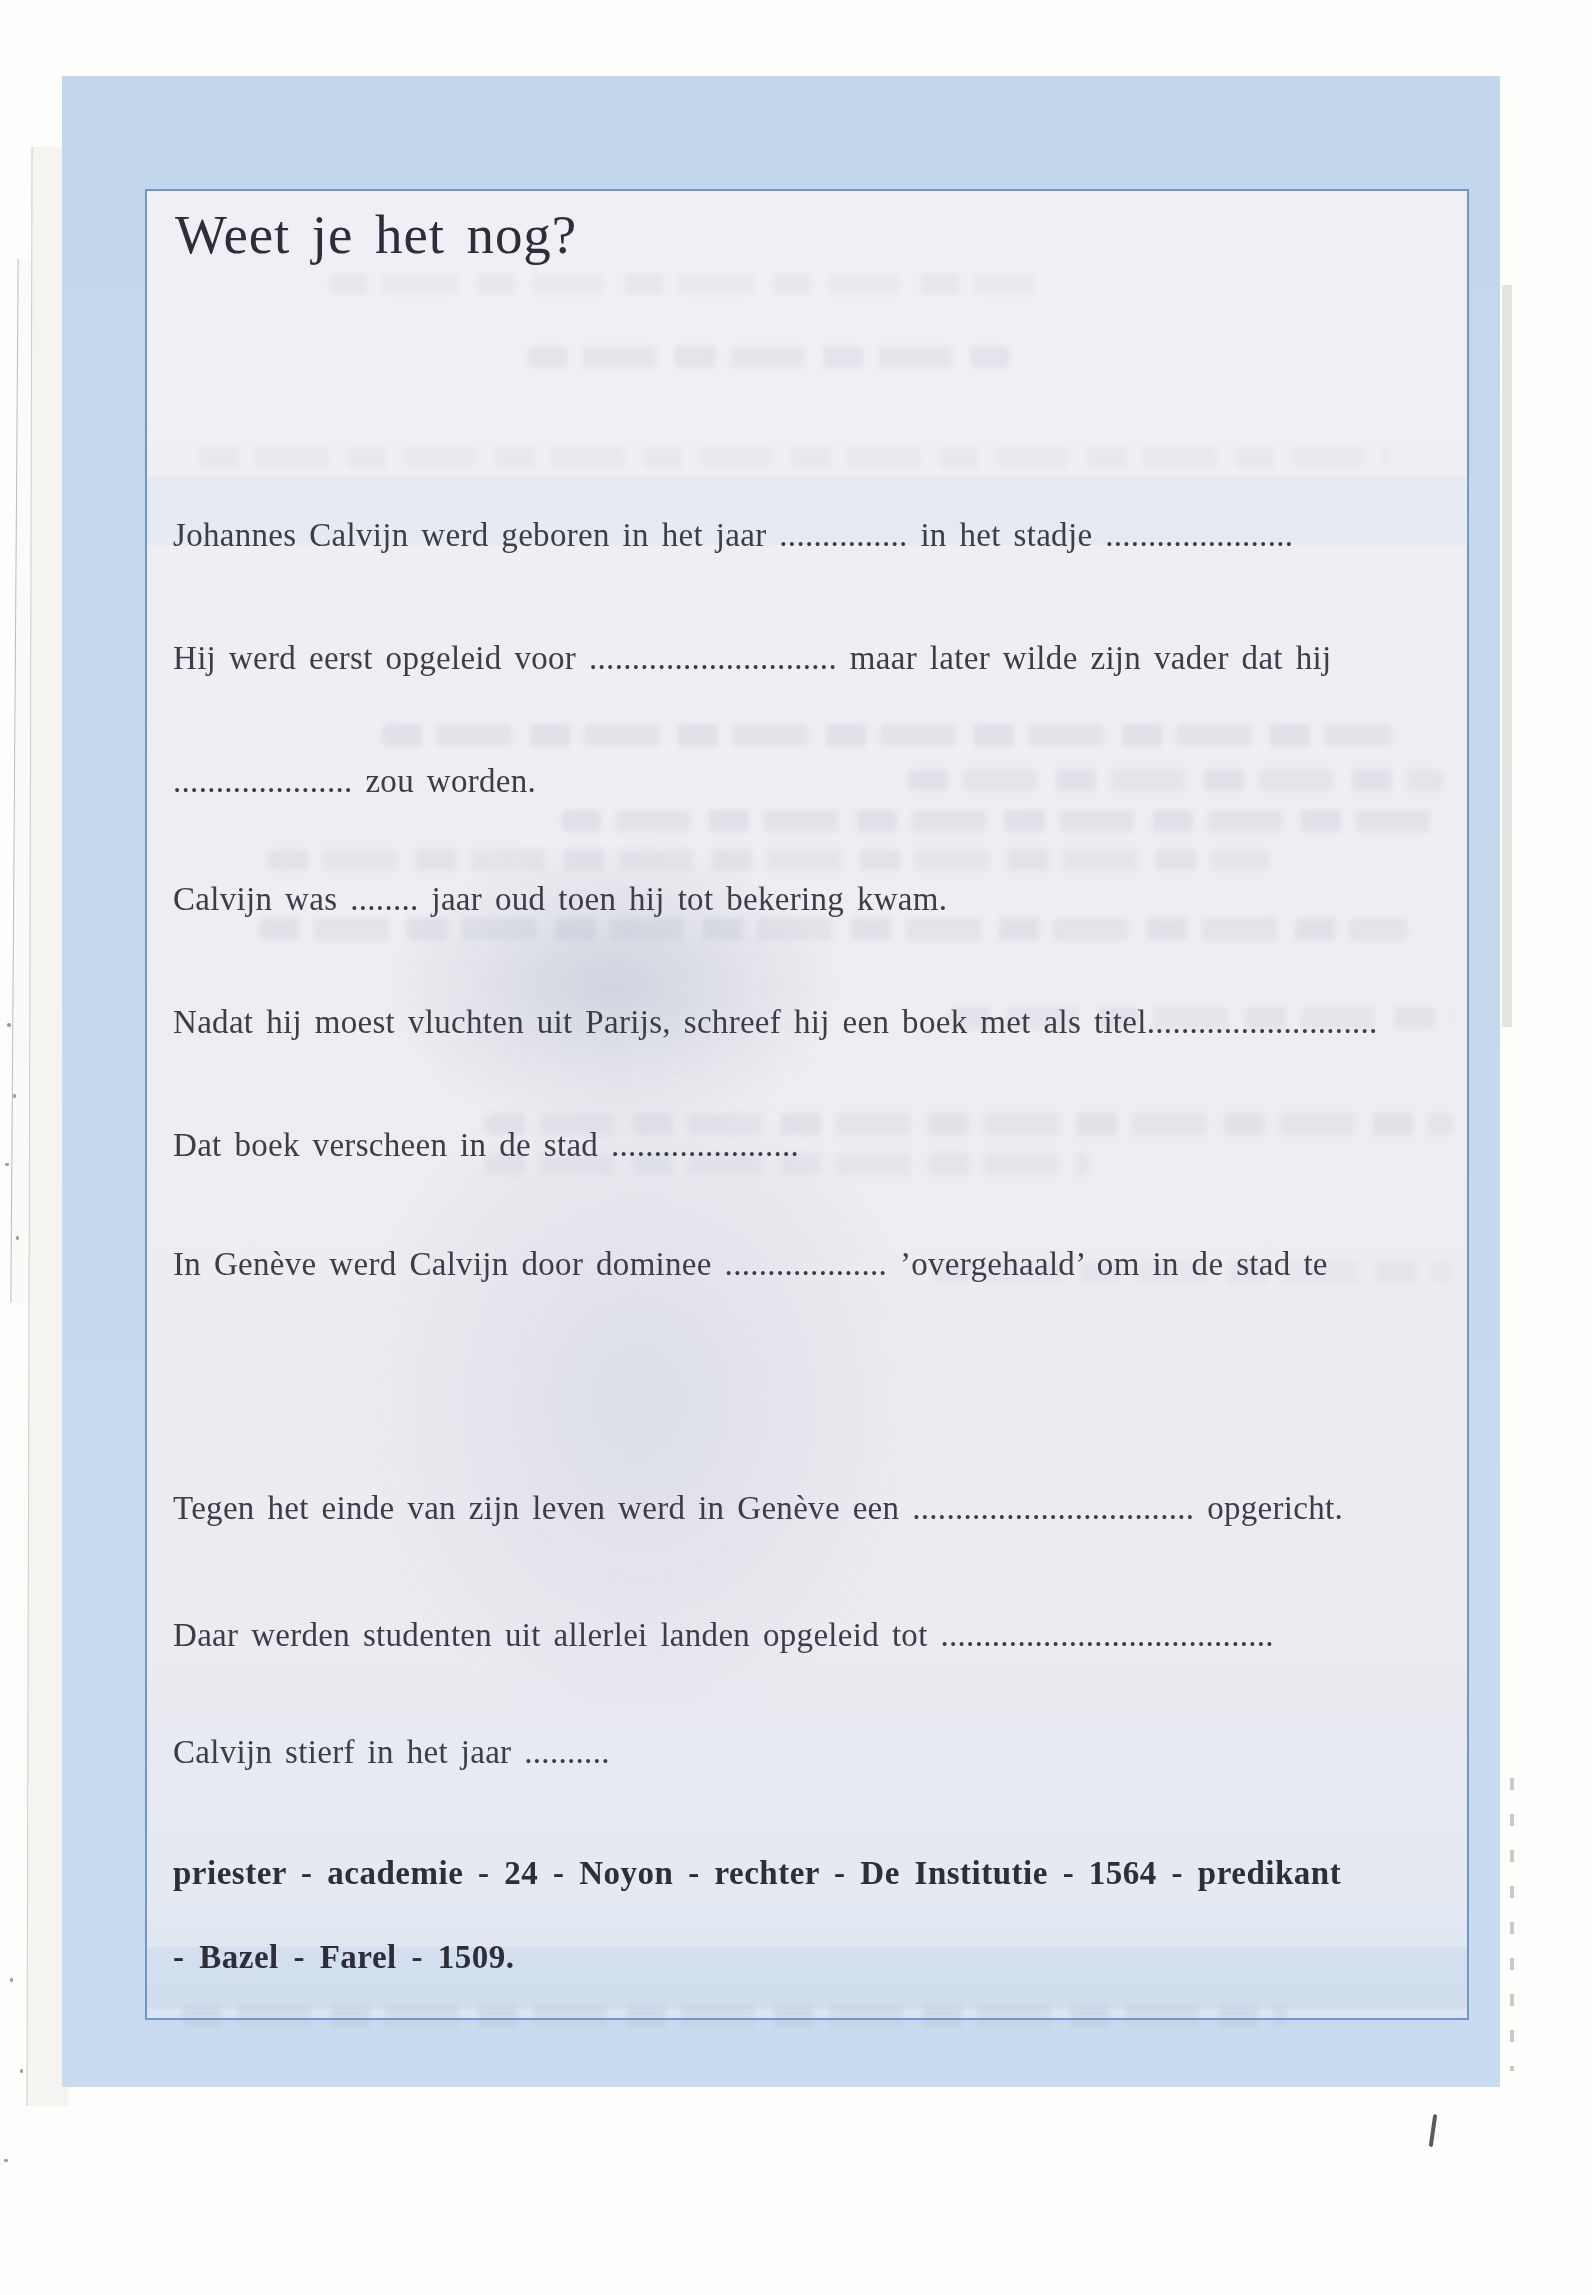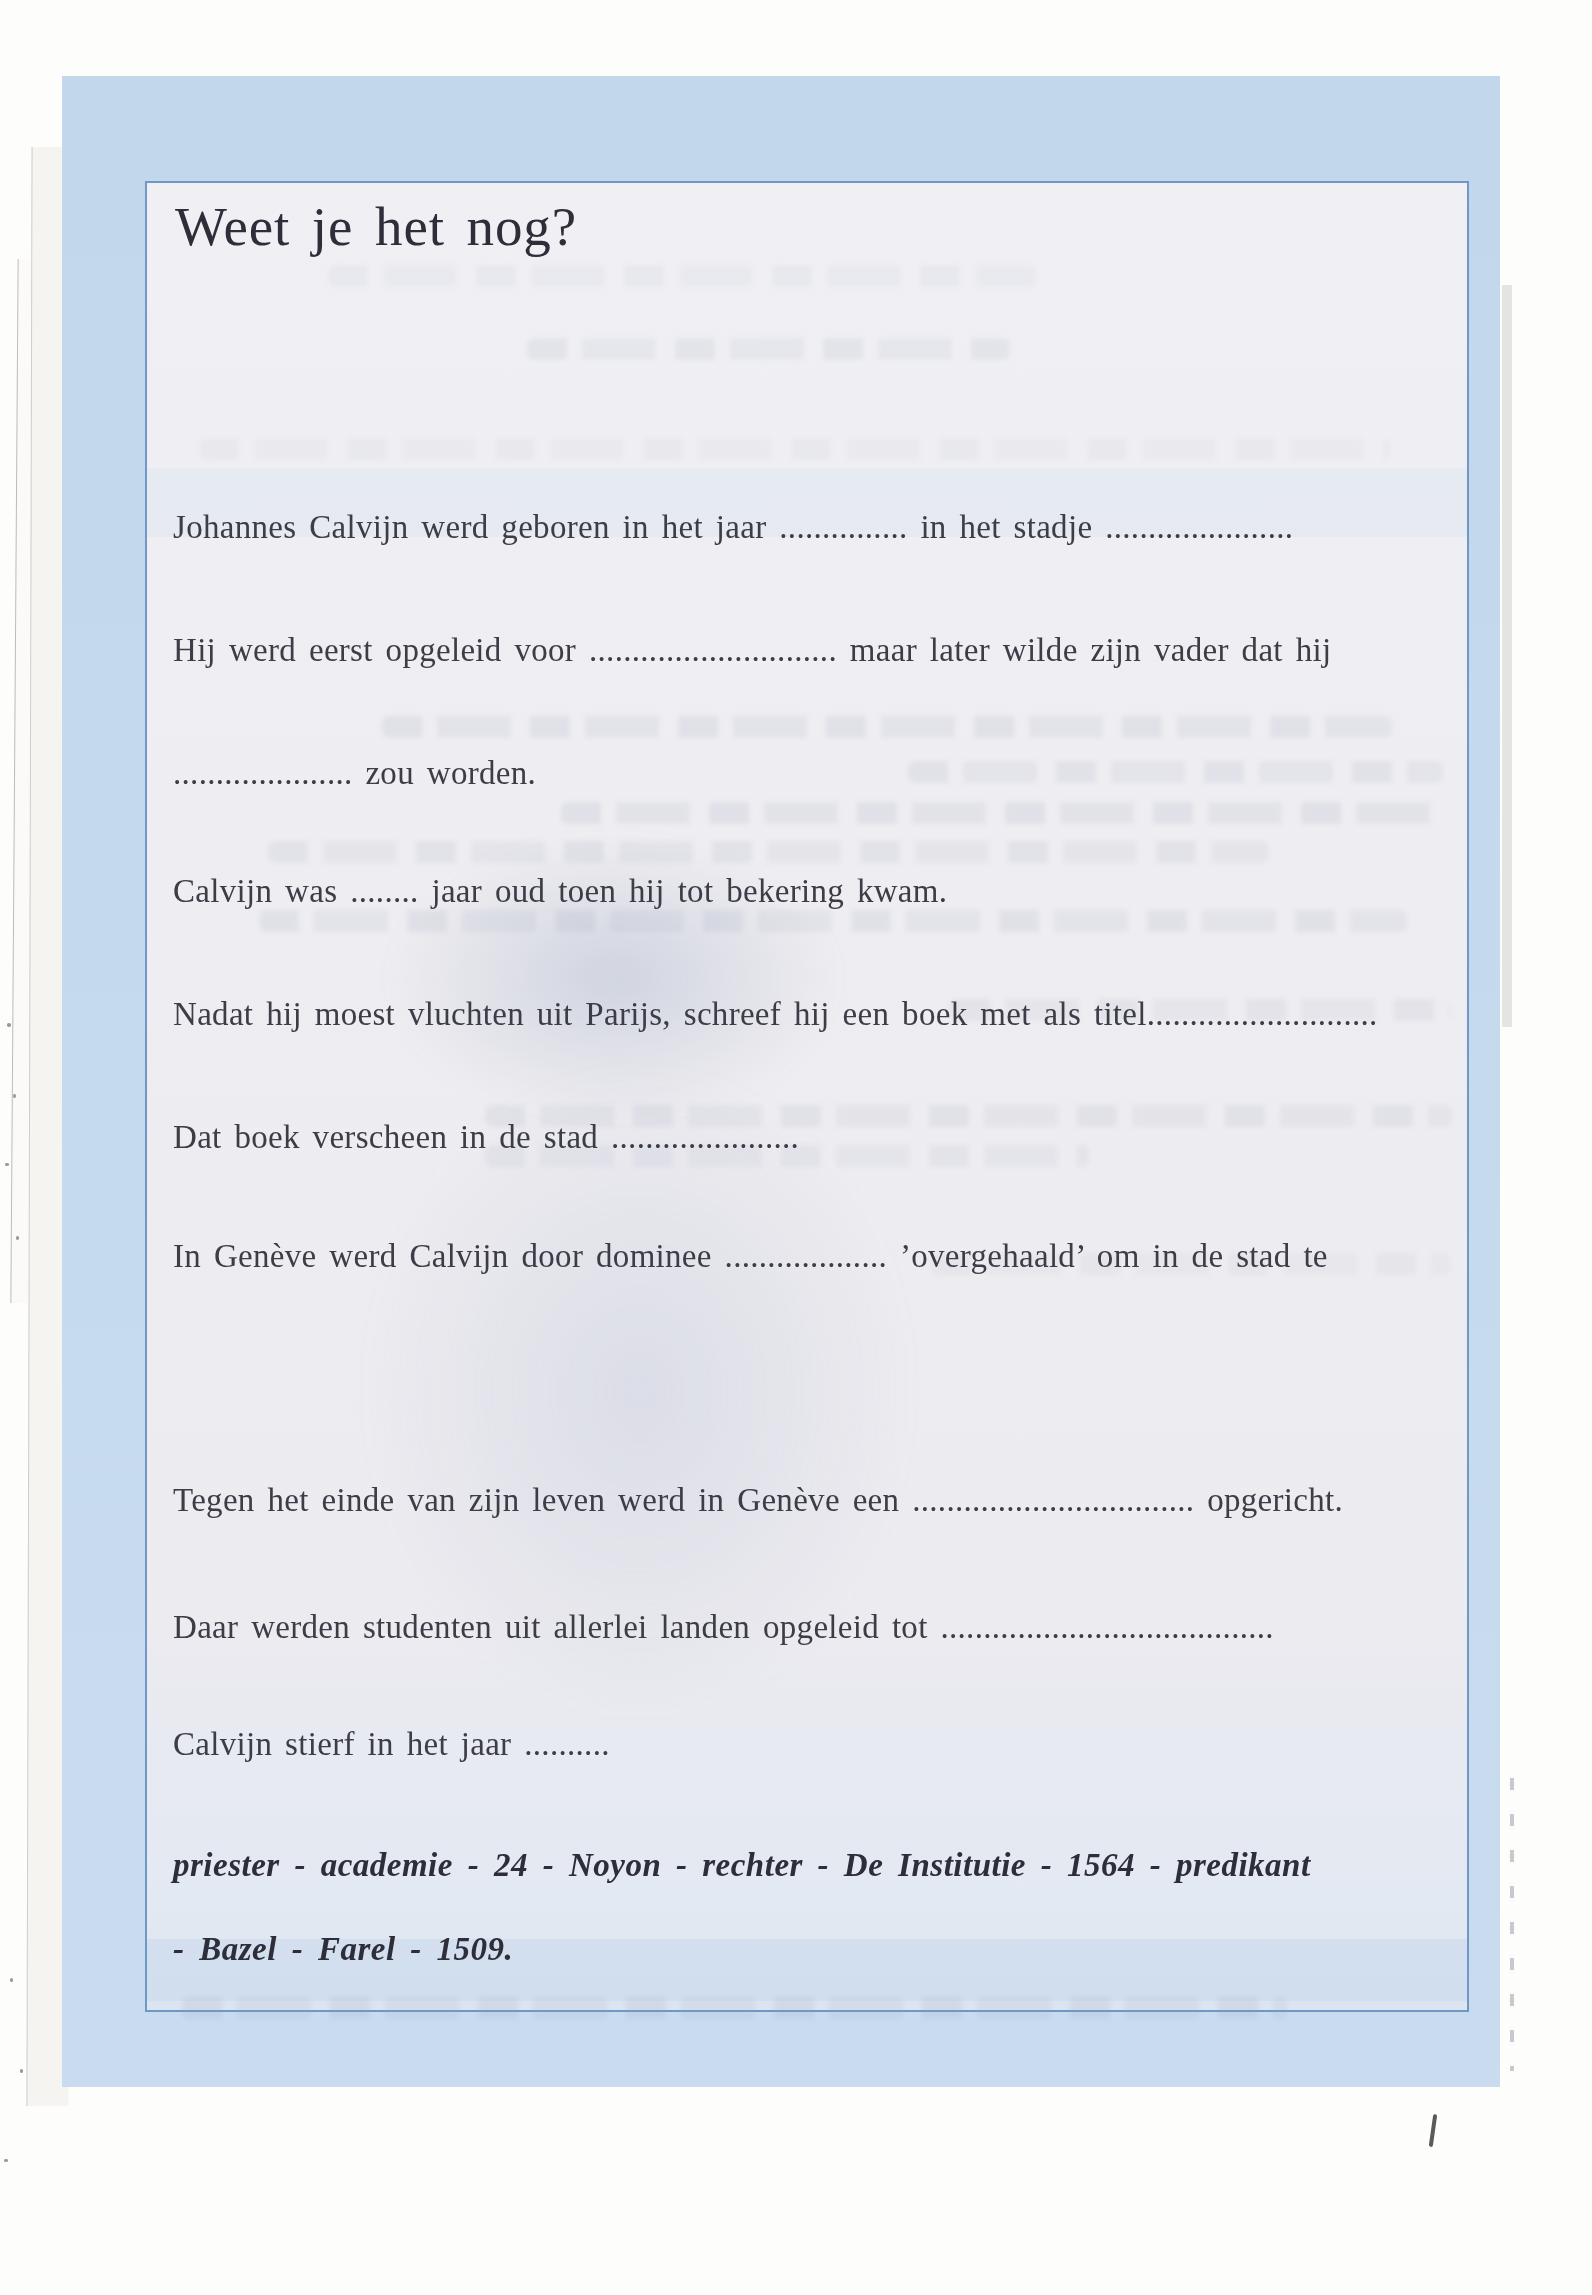"Weet je het nog?" .page { top: 181px -> 189px }
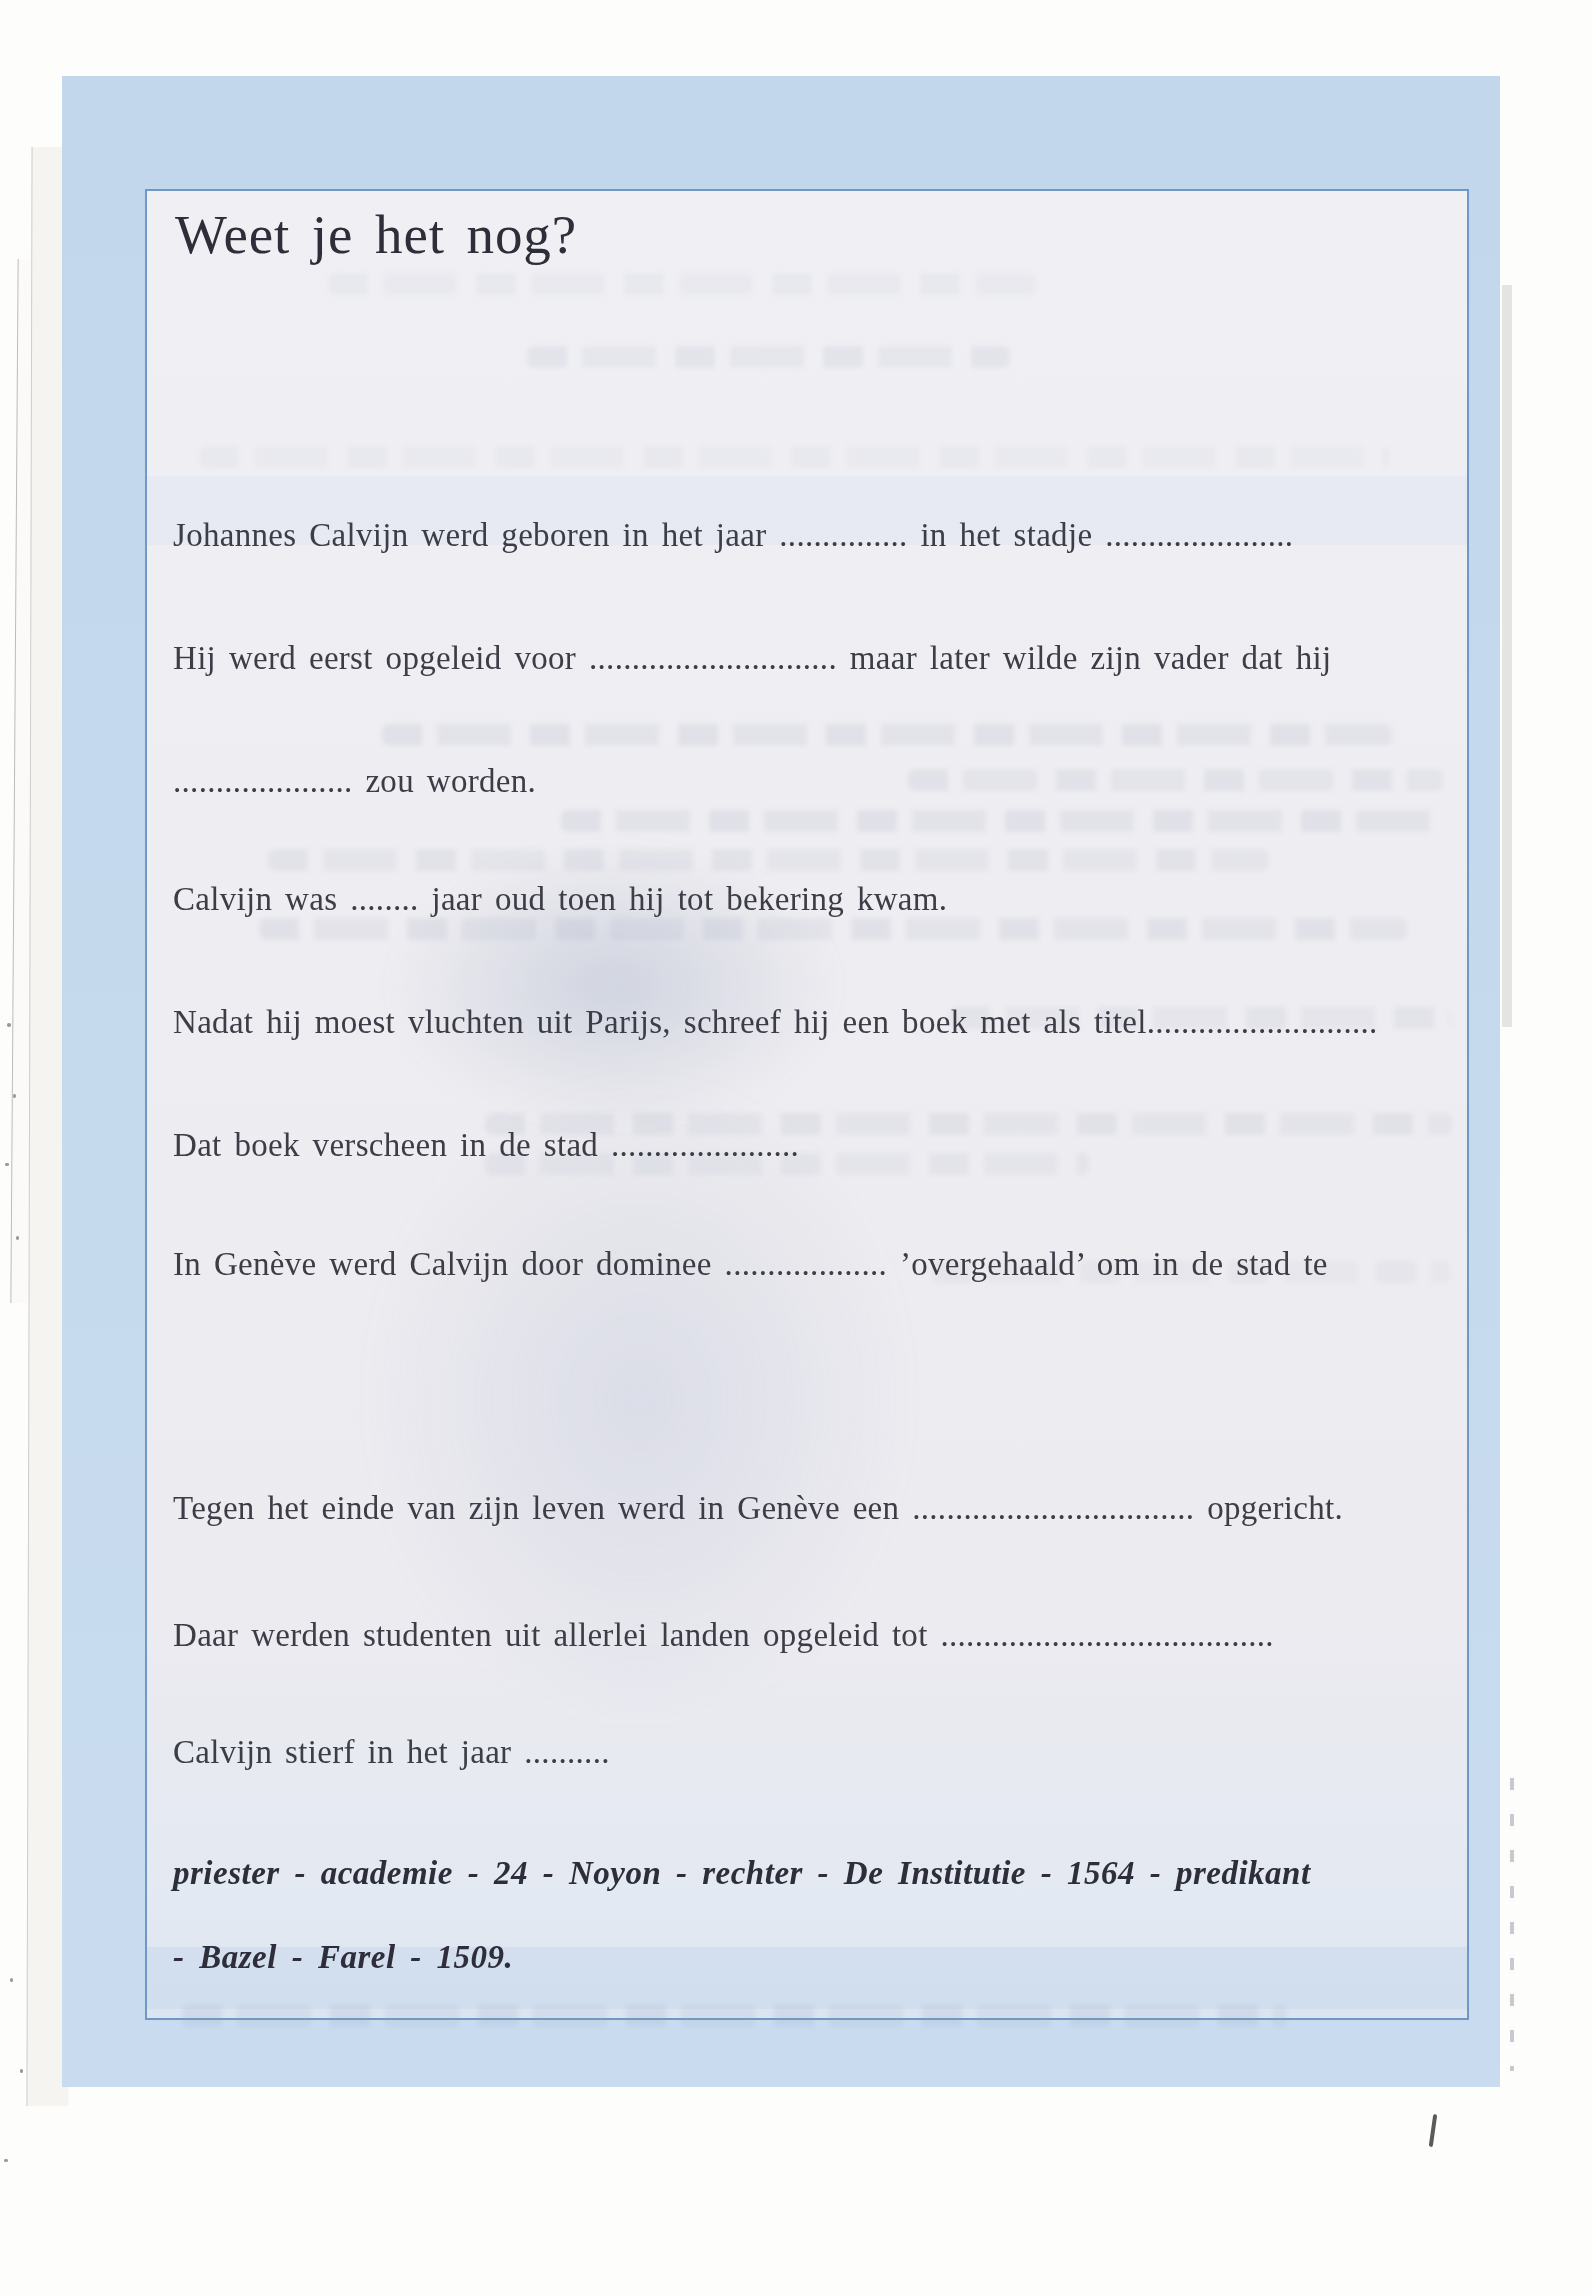"priester - academie - 24" .bank { font-style: italic -> none }
